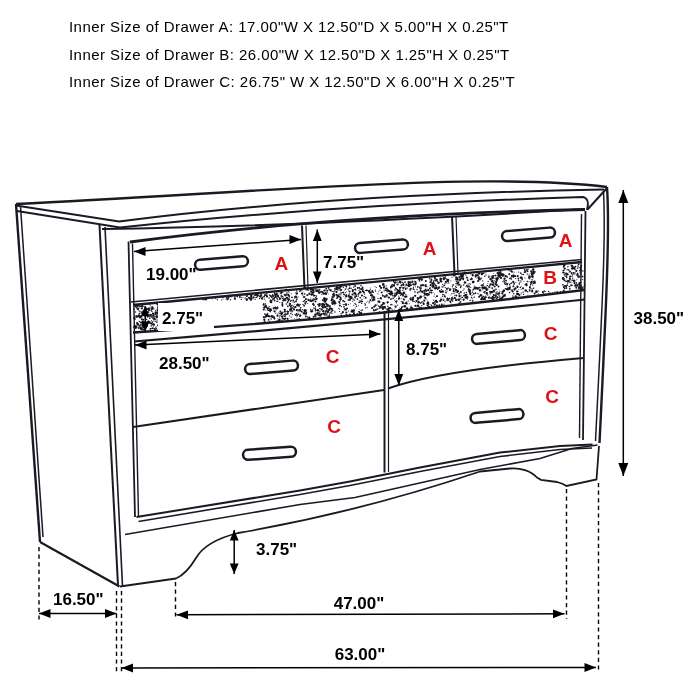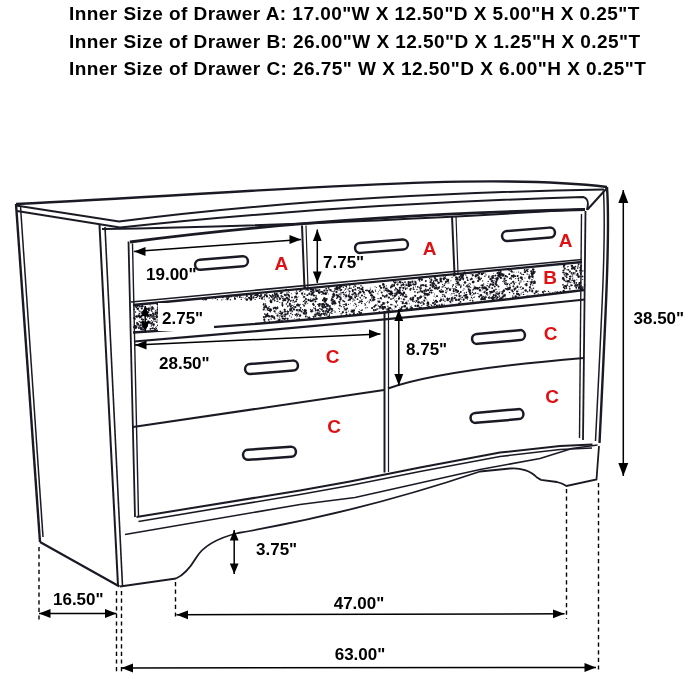"Inner Size of Drawer A:" .hdr { font-size: 19px -> 15px; font-weight: bold -> normal; top: 0 -> 13px }
